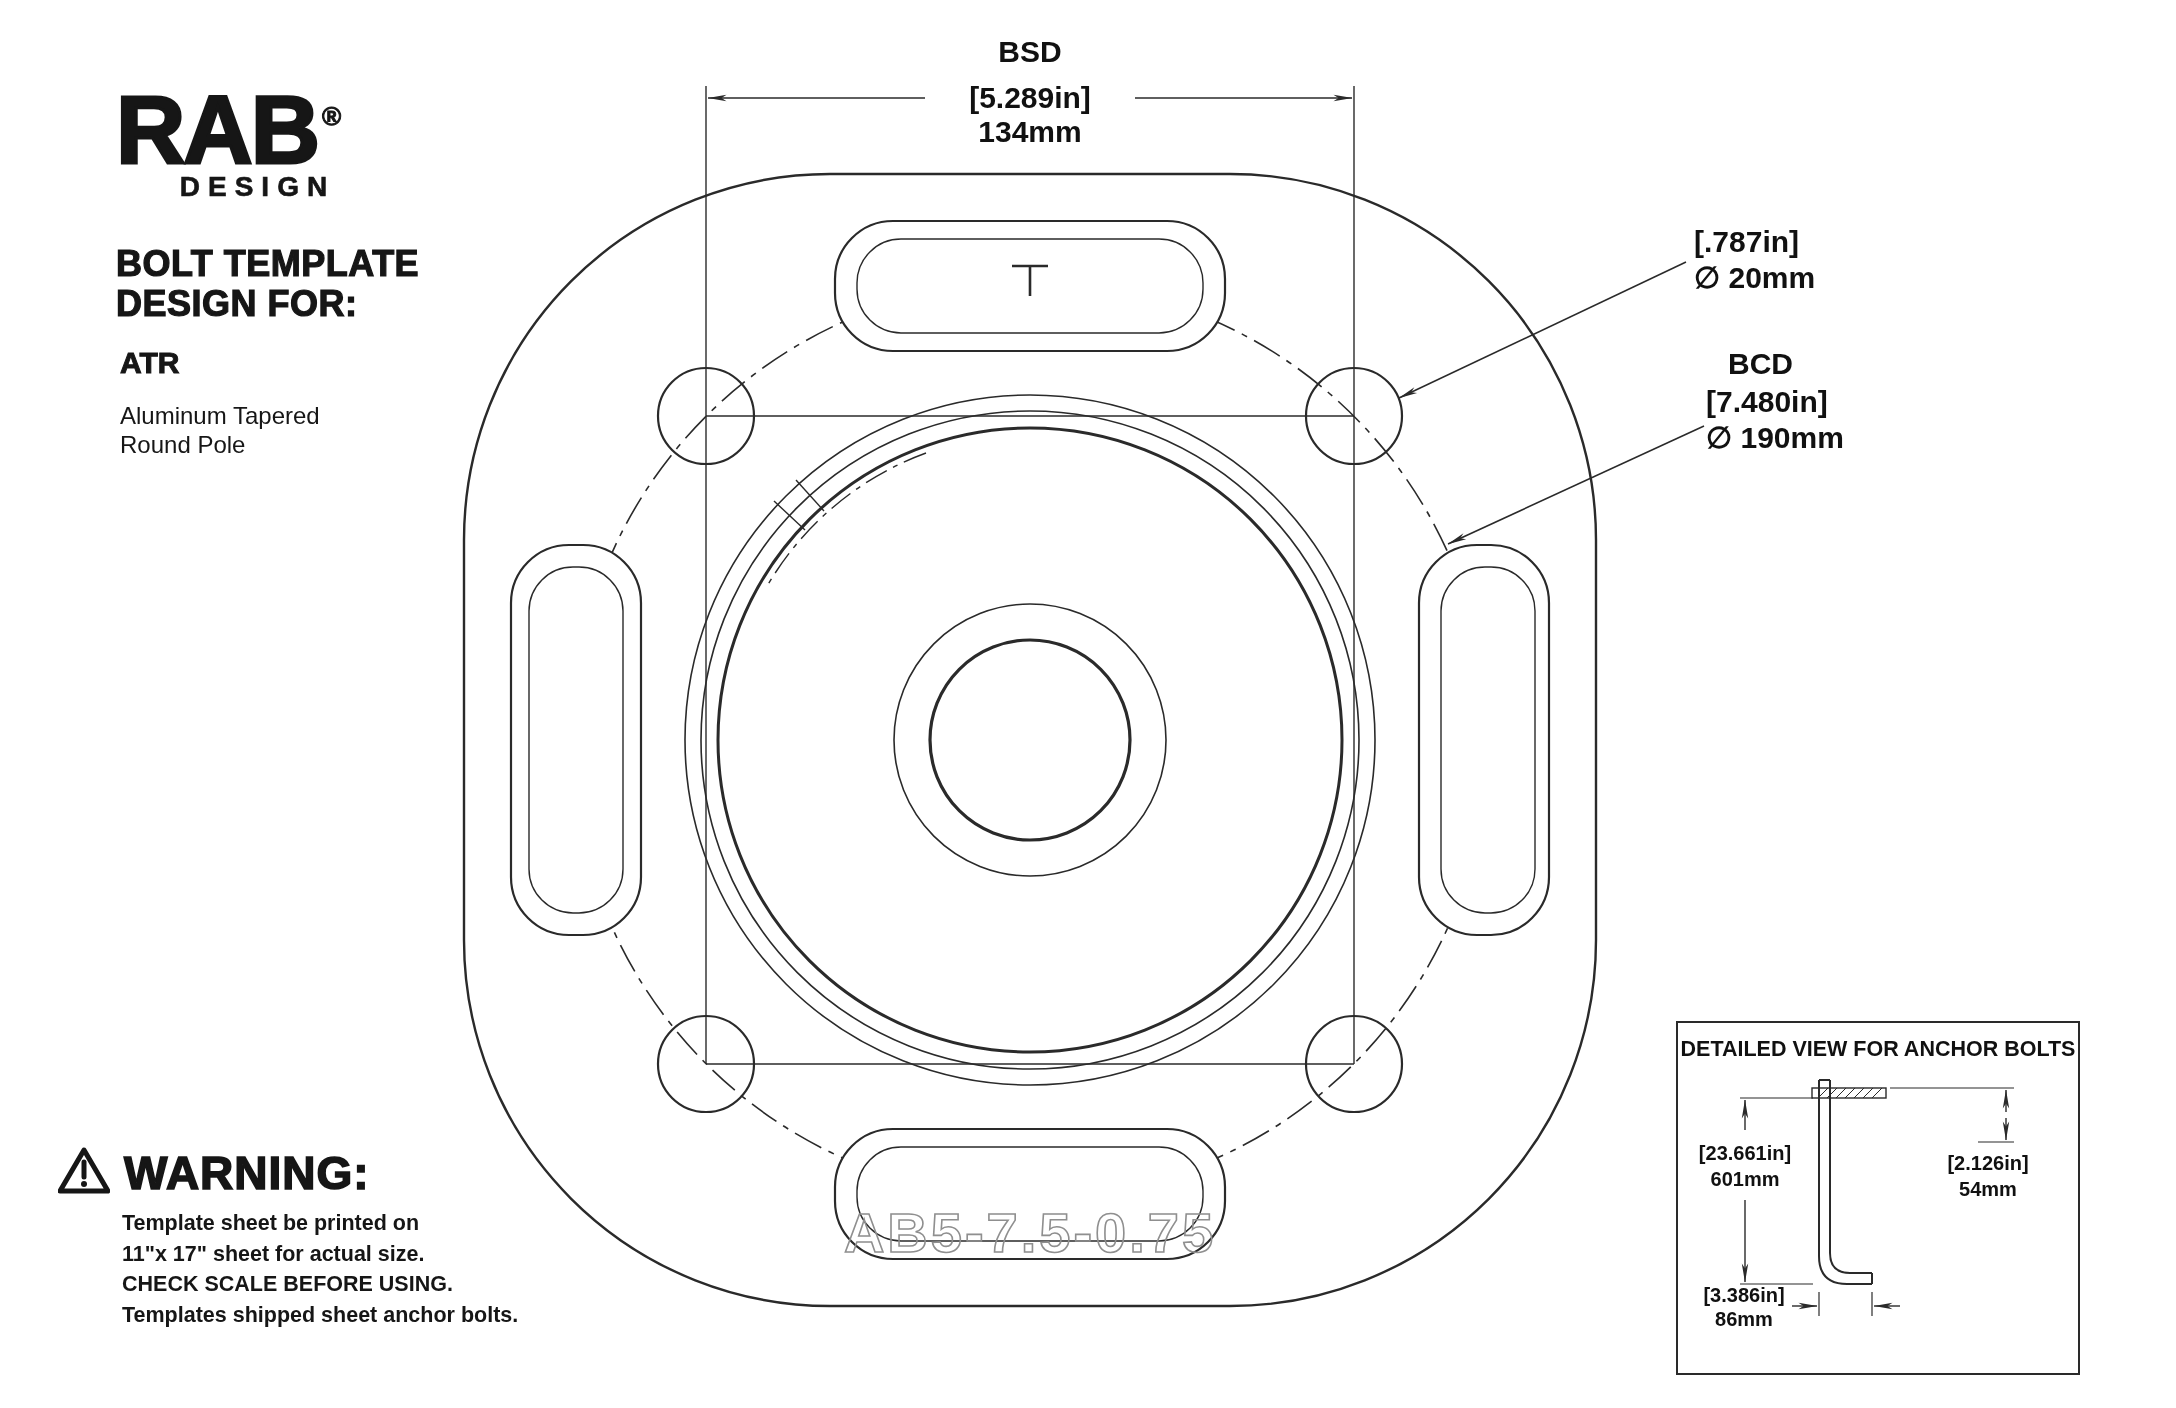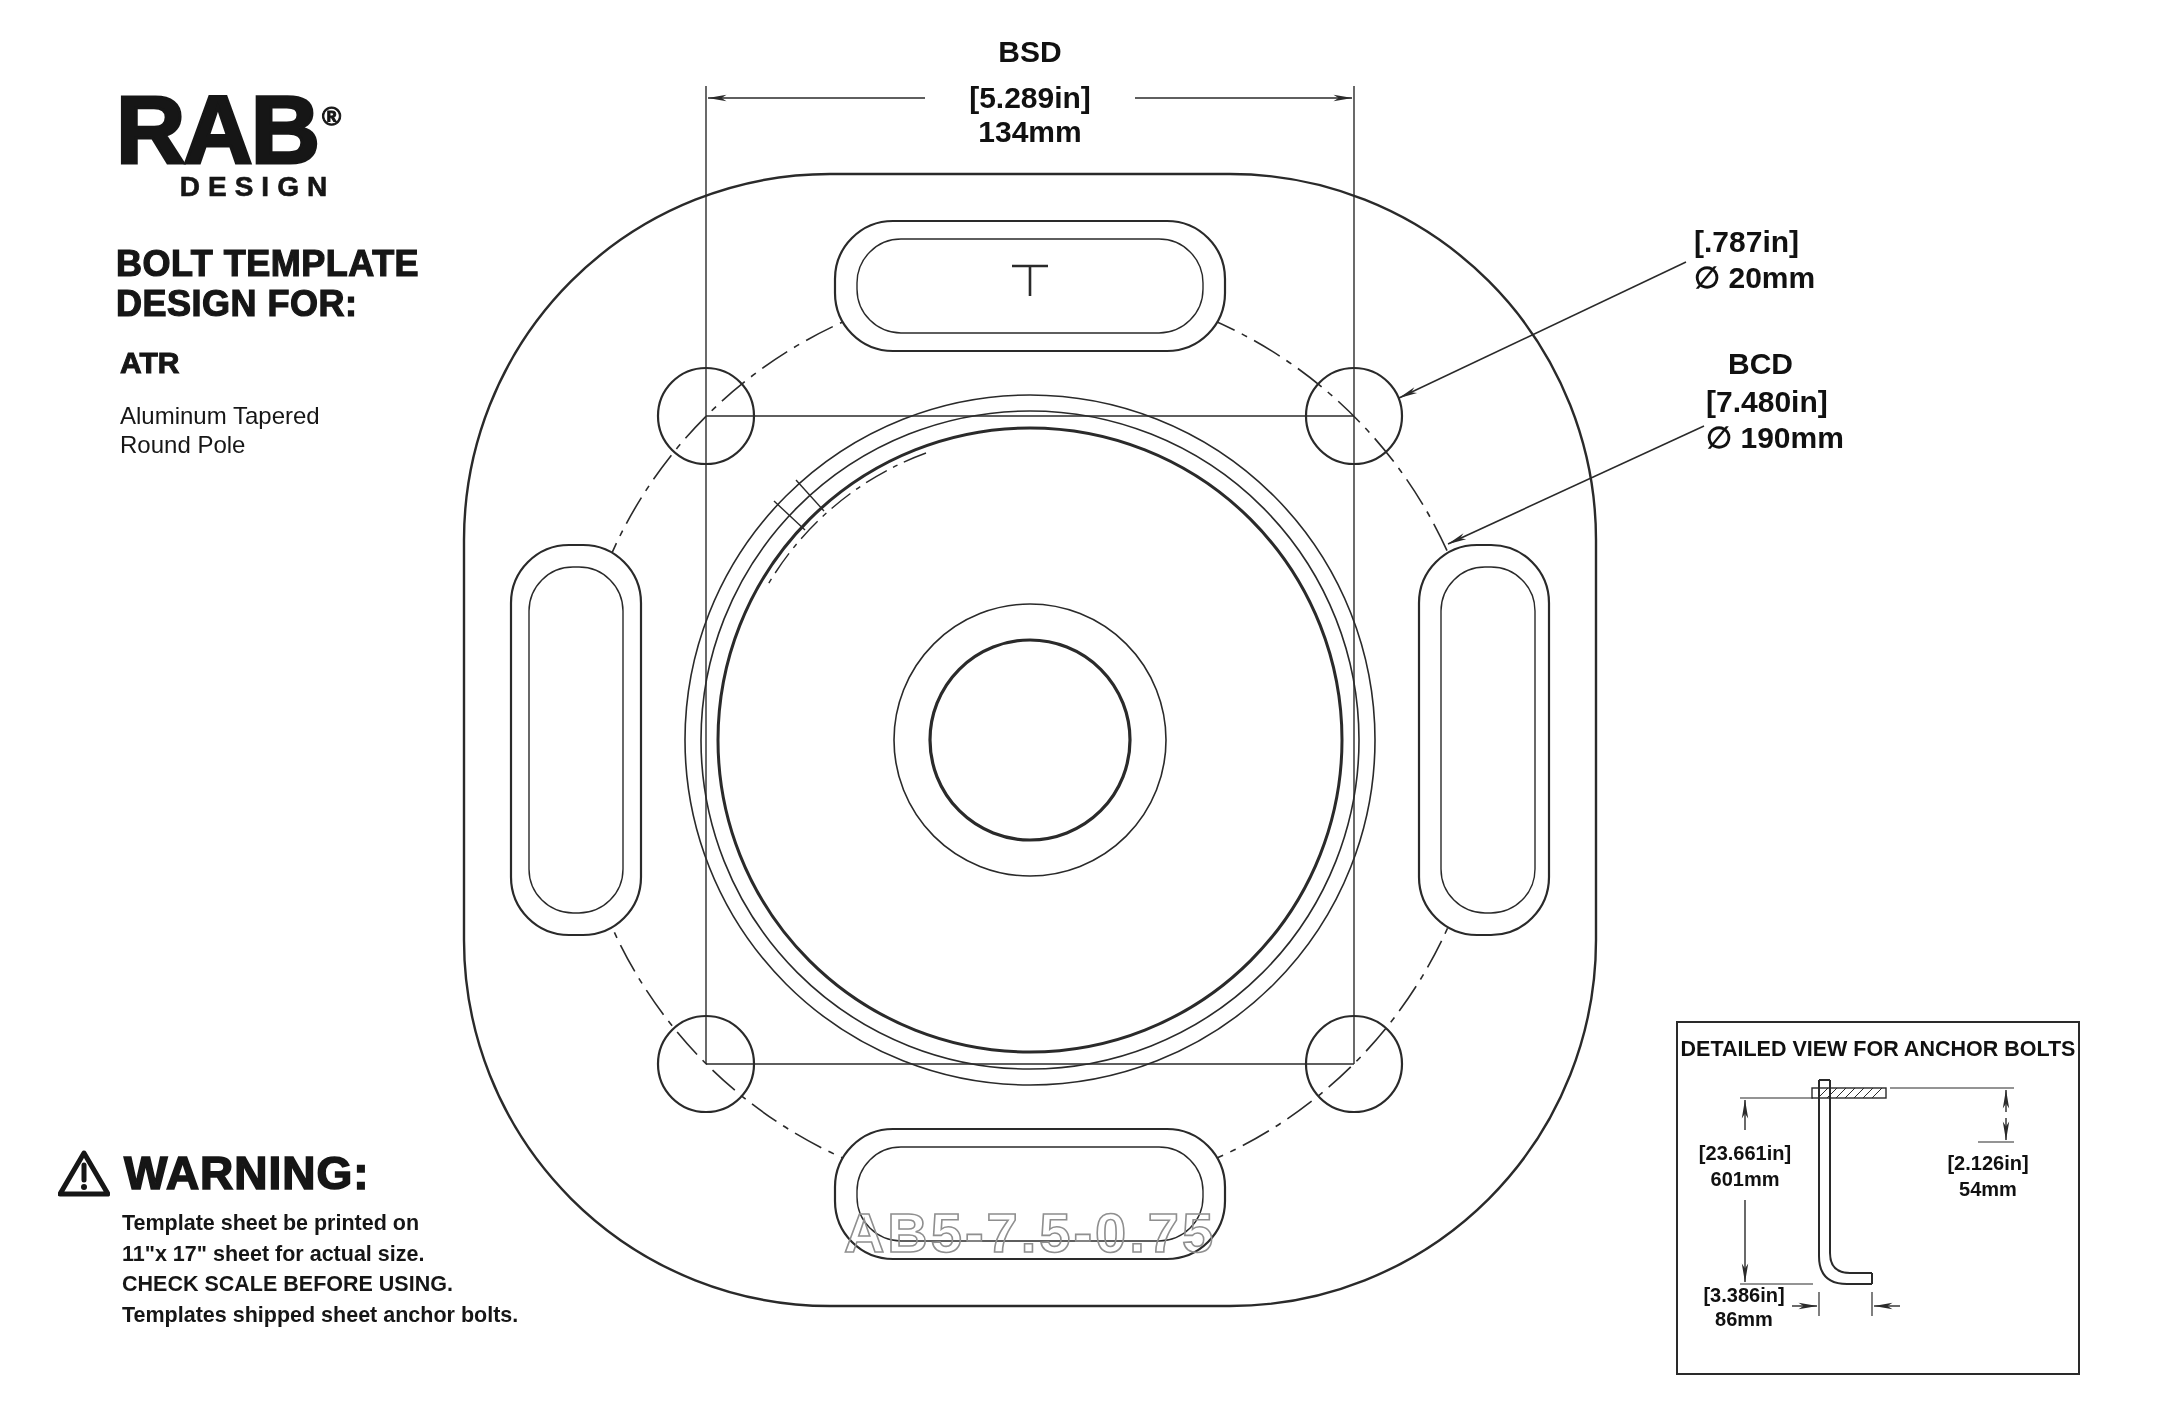"WARNING:" .warning-row { align-items: center -> flex-start }
